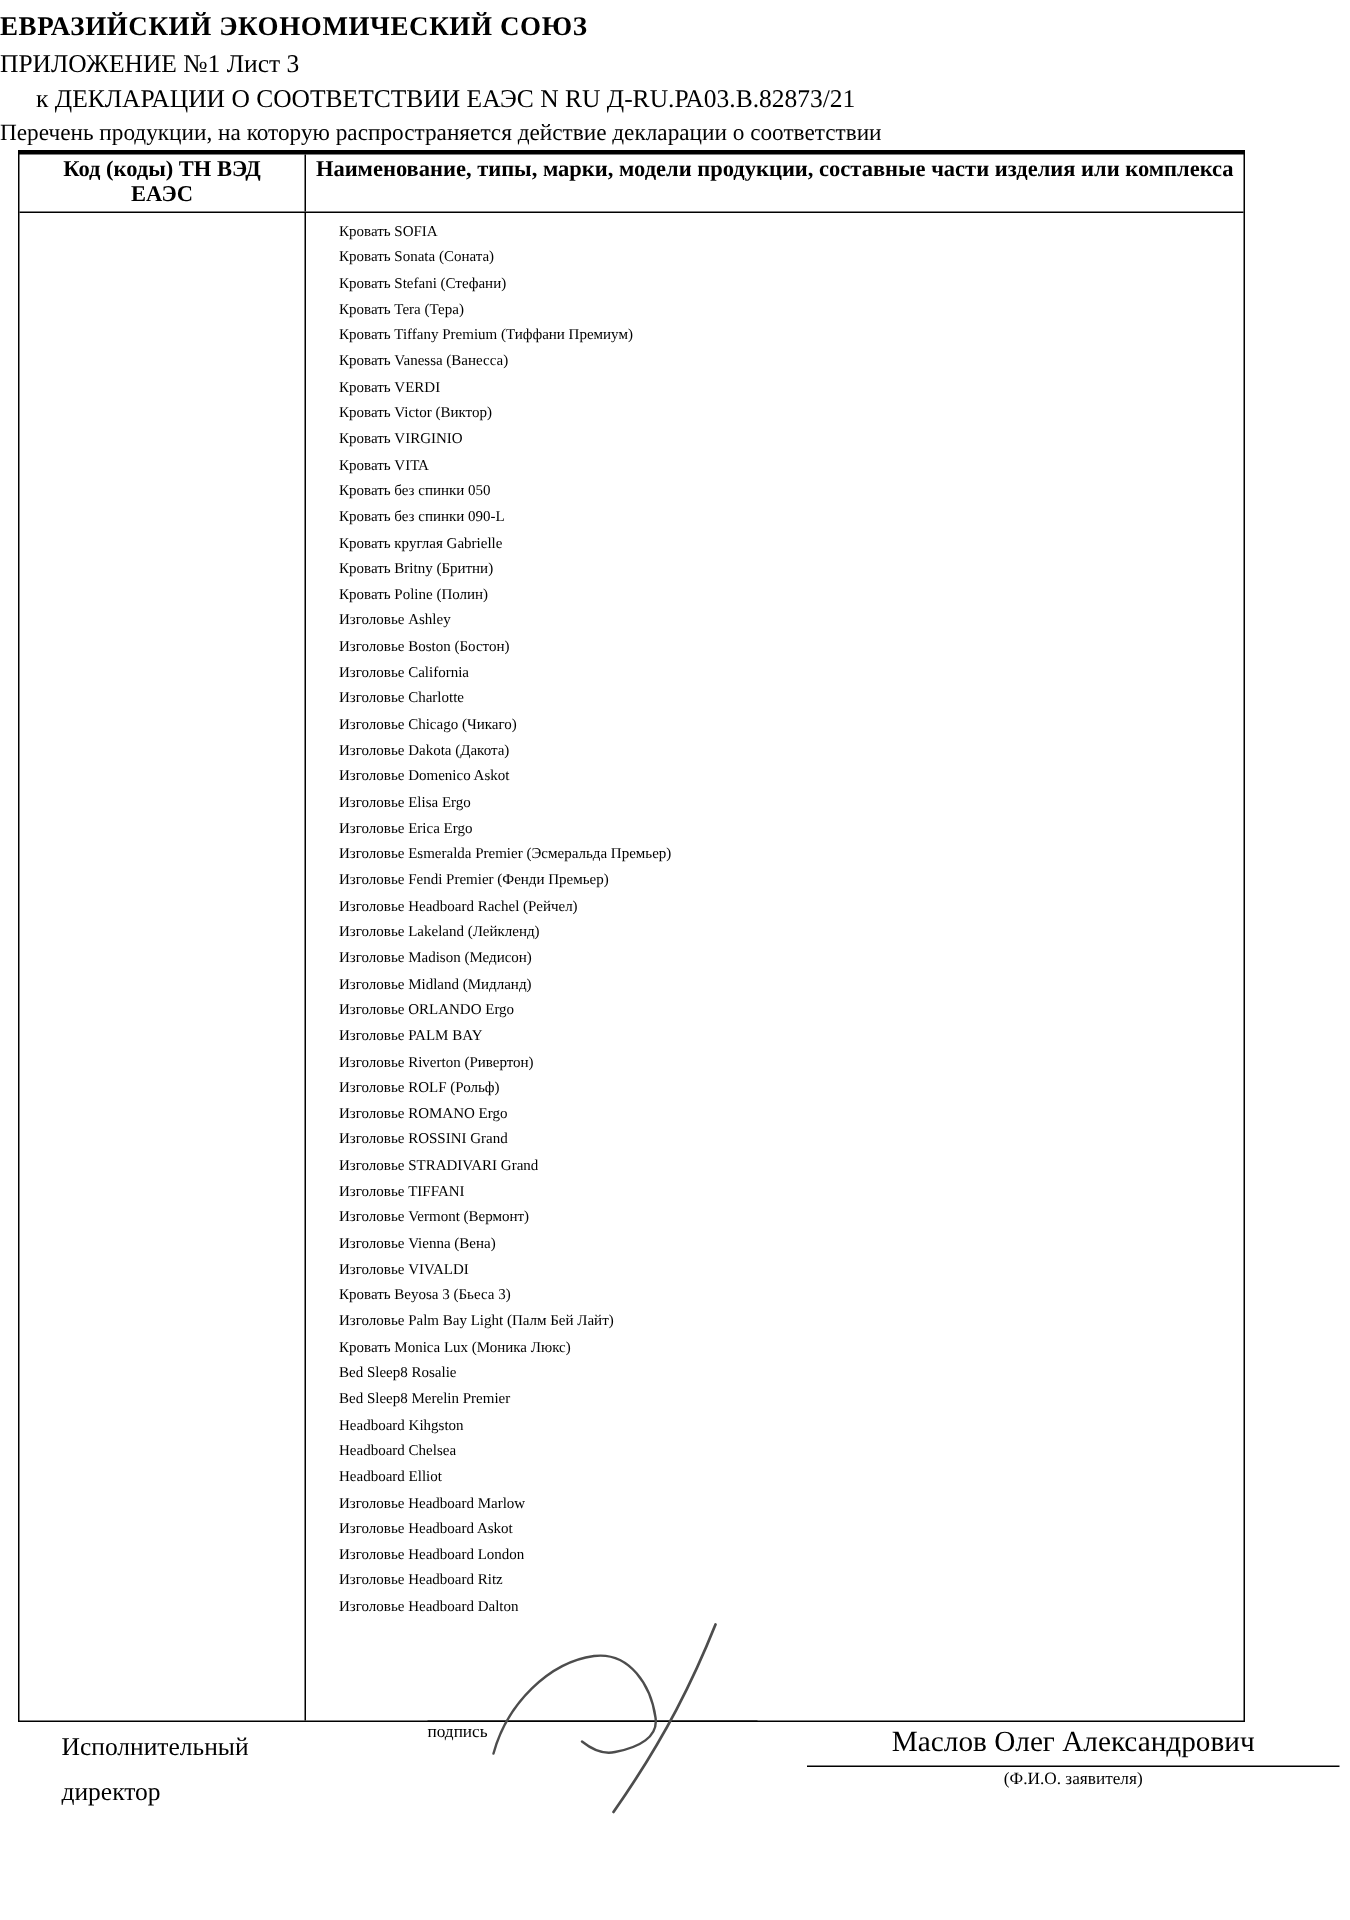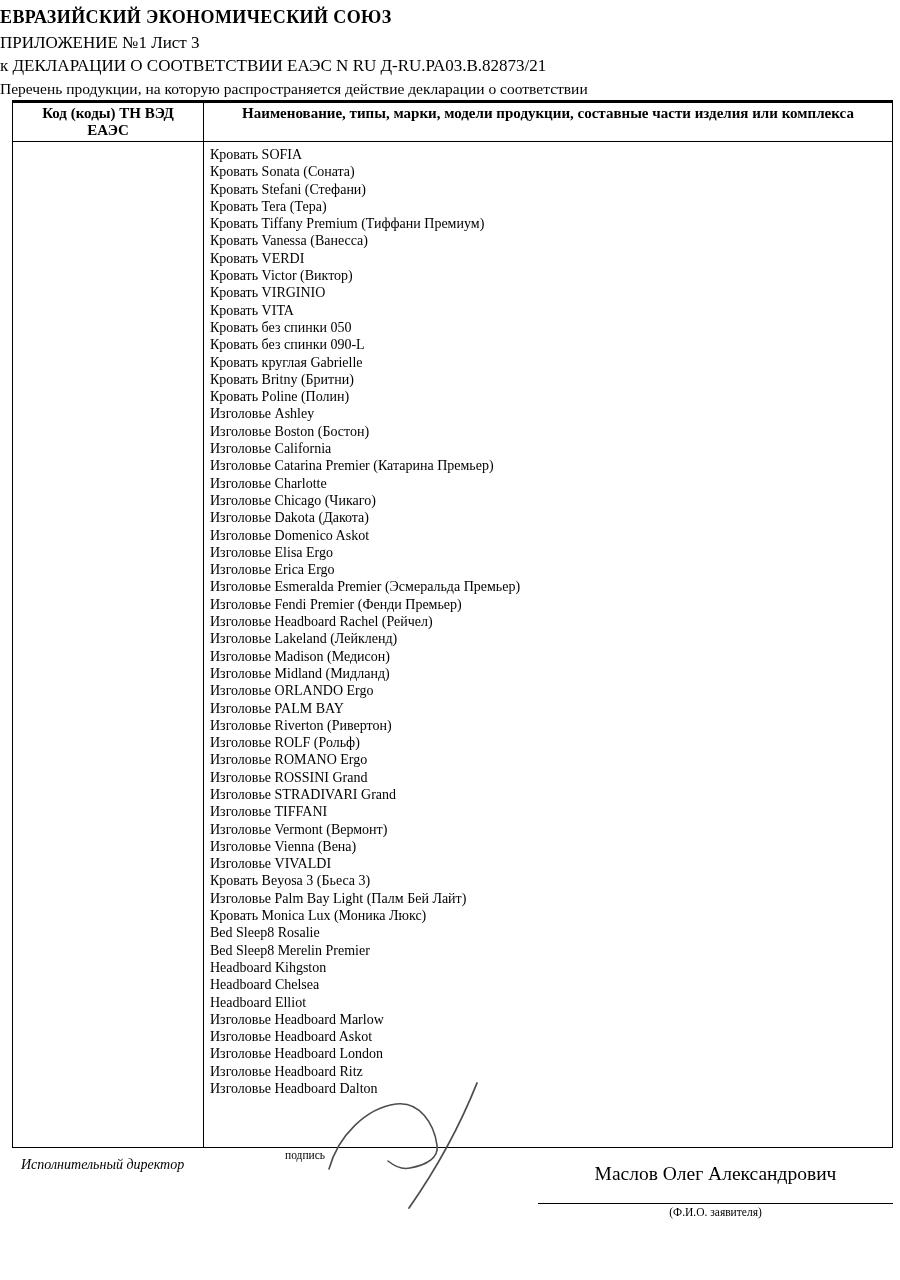"к ДЕКЛАРАЦИИ О СООТВЕТСТВИИ ЕАЭС" .title-decl { padding-left: none -> 24px }
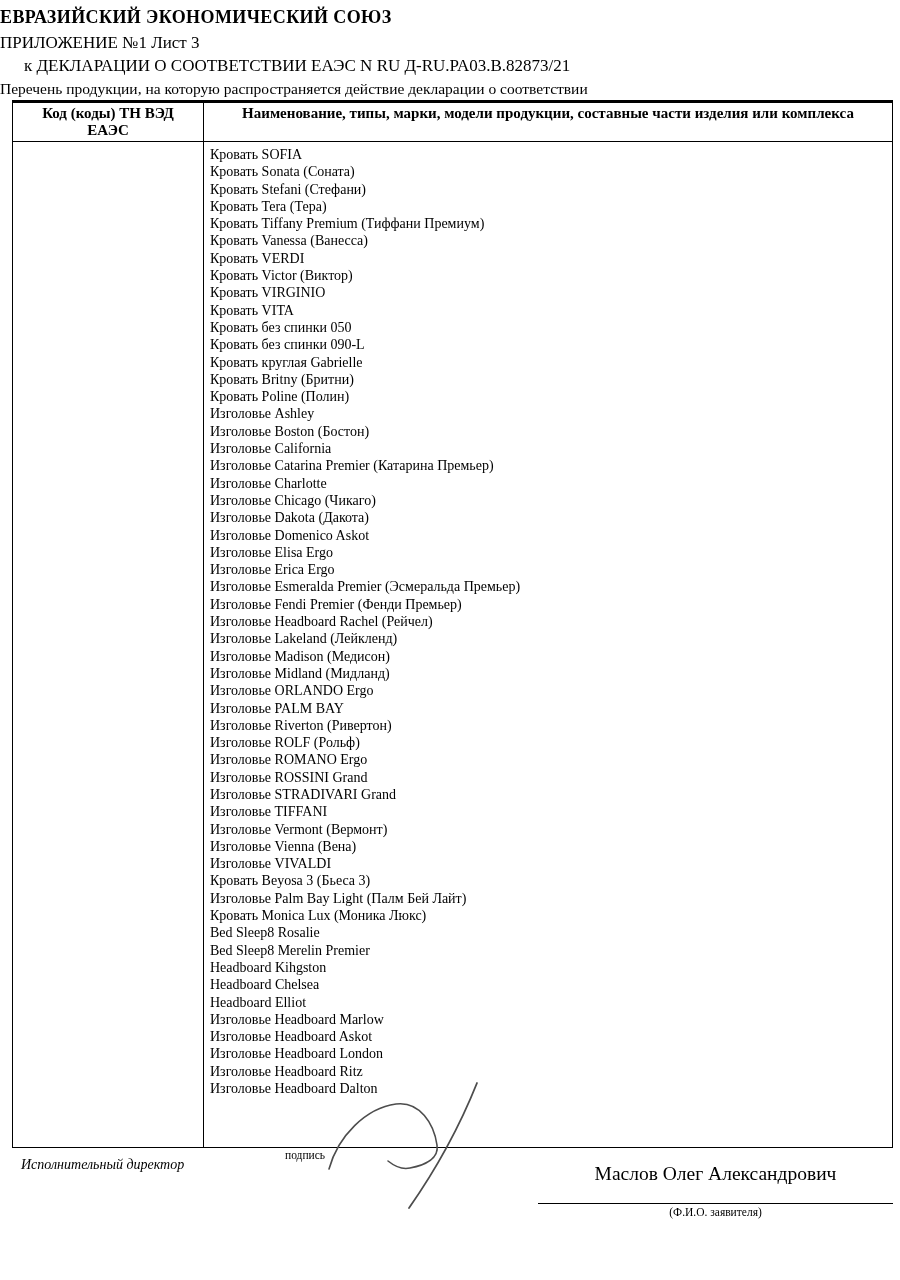"Код (коды) ТН ВЭД ЕАЭС" .doc-table { width: 881px -> 818px }
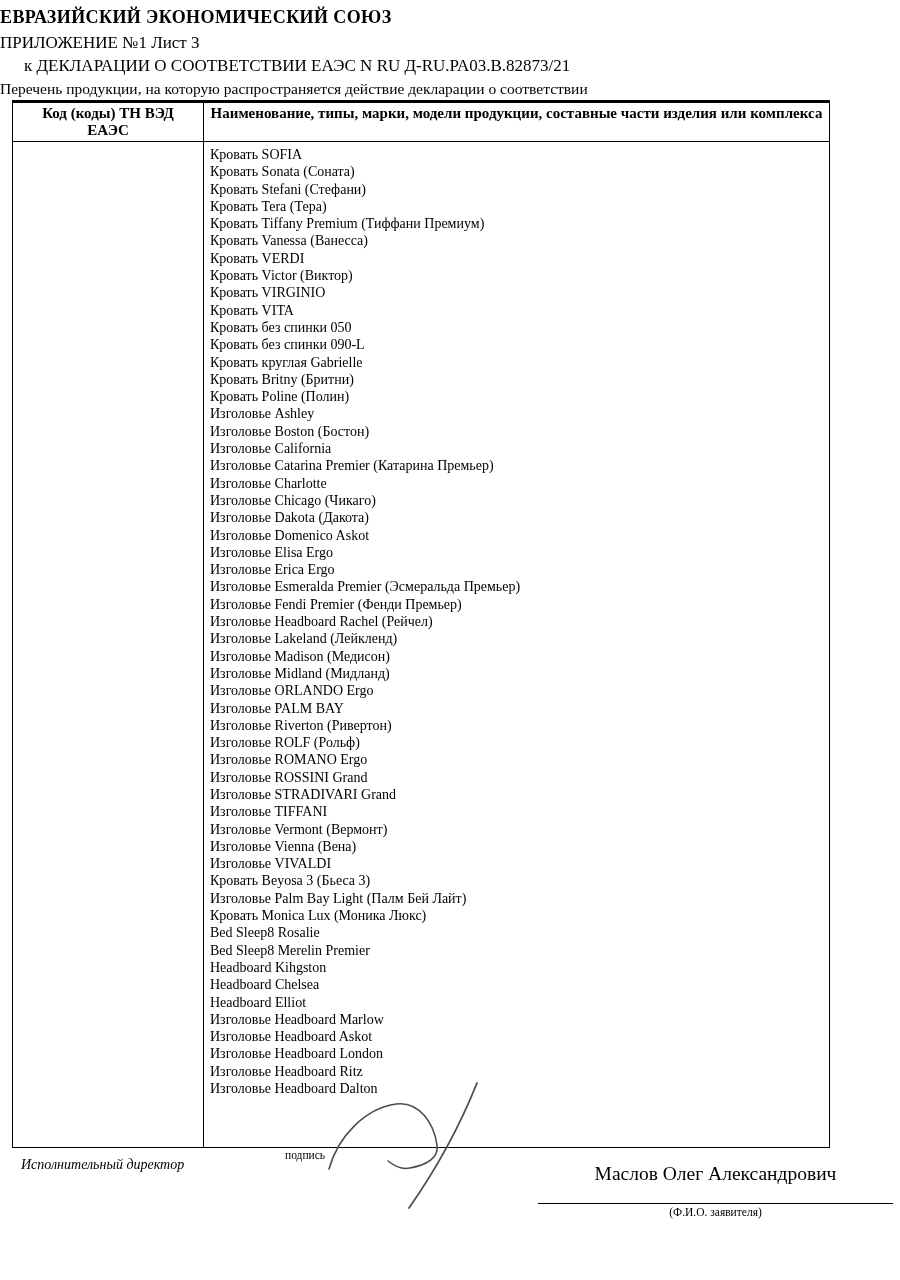"Кровать SOFIA" .products { font-size: 14px -> 10px; margin-left: none -> 16px }
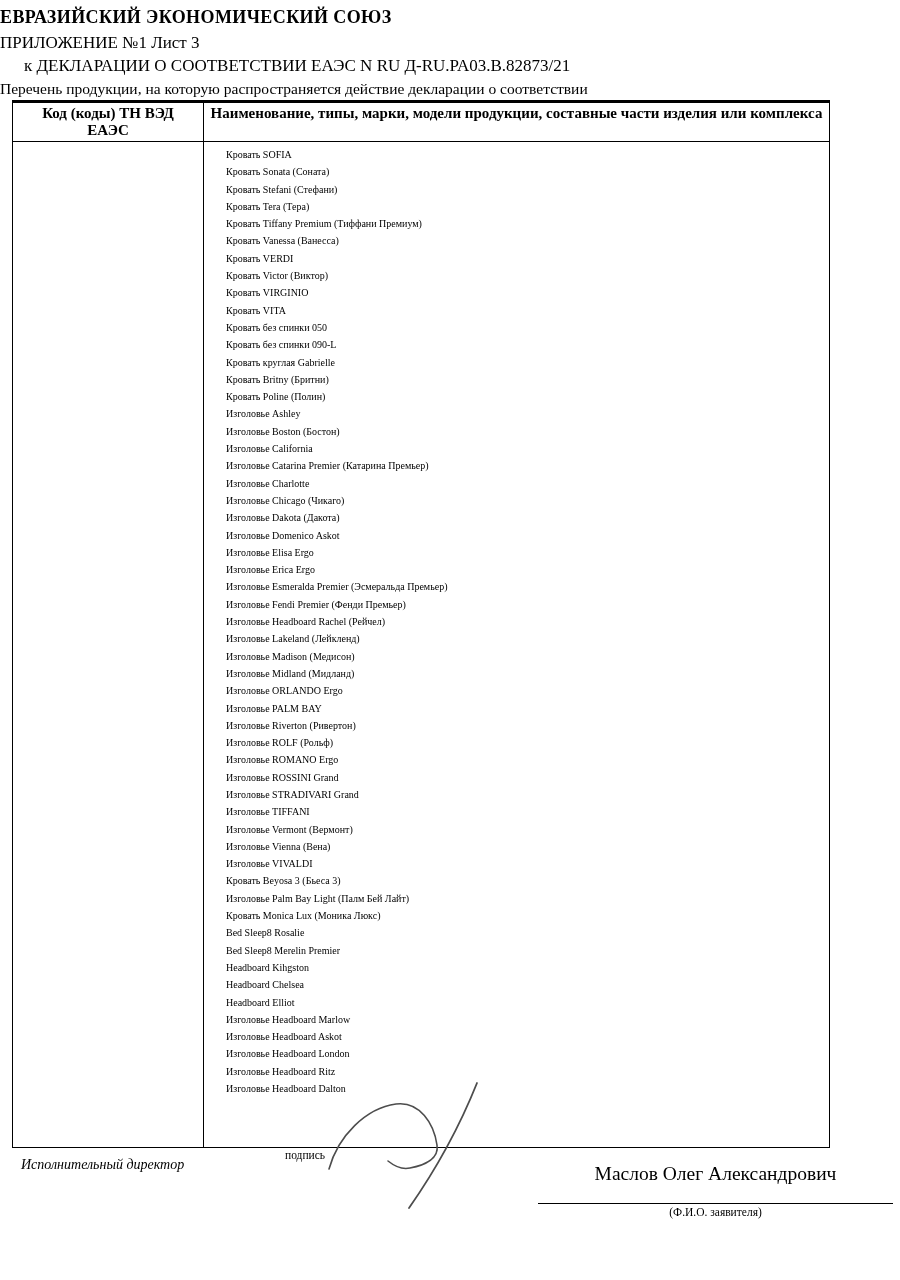"Изголовье Catarina Premier (Катарина" div.product-row { html: <div>Изголовье Catarina Premier (Катарина Премьер)</div> -> none }
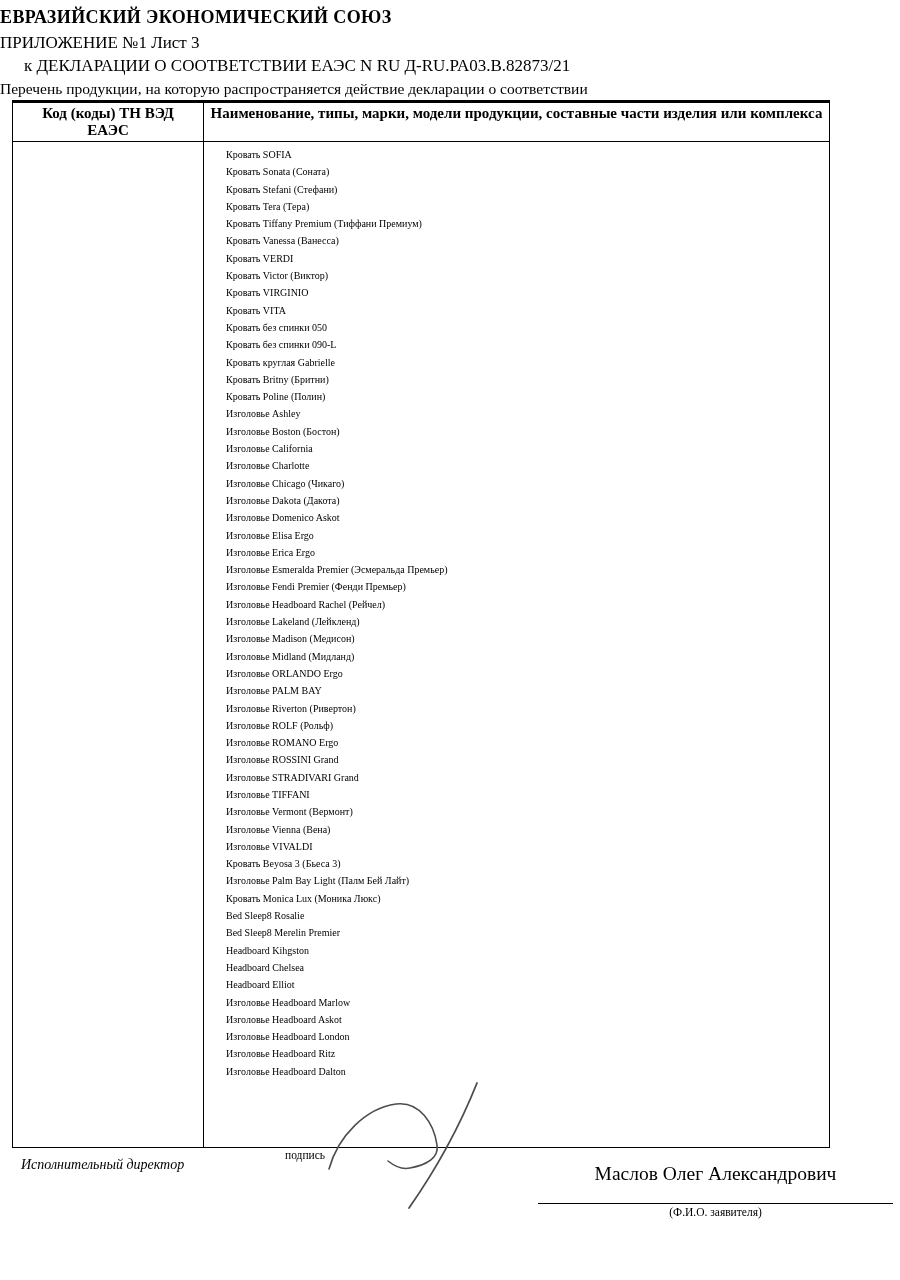"Исполнительный директор" .footer-left { font-size: 14px -> 17px; font-style: italic -> none; left: 21px -> 41px }
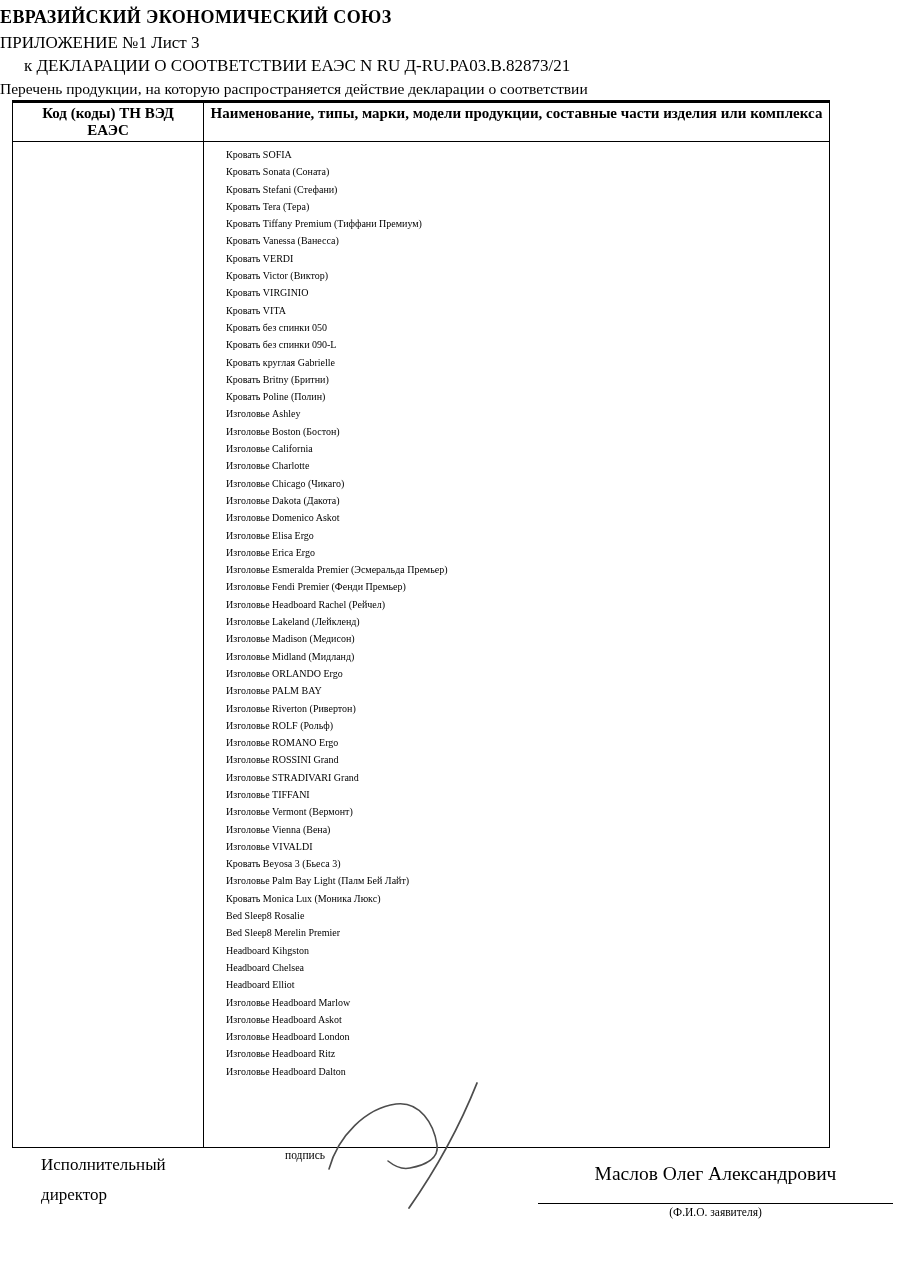"Маслов Олег Александрович" .name { margin-top: 12px -> none; padding-bottom: 17px -> 3px }
